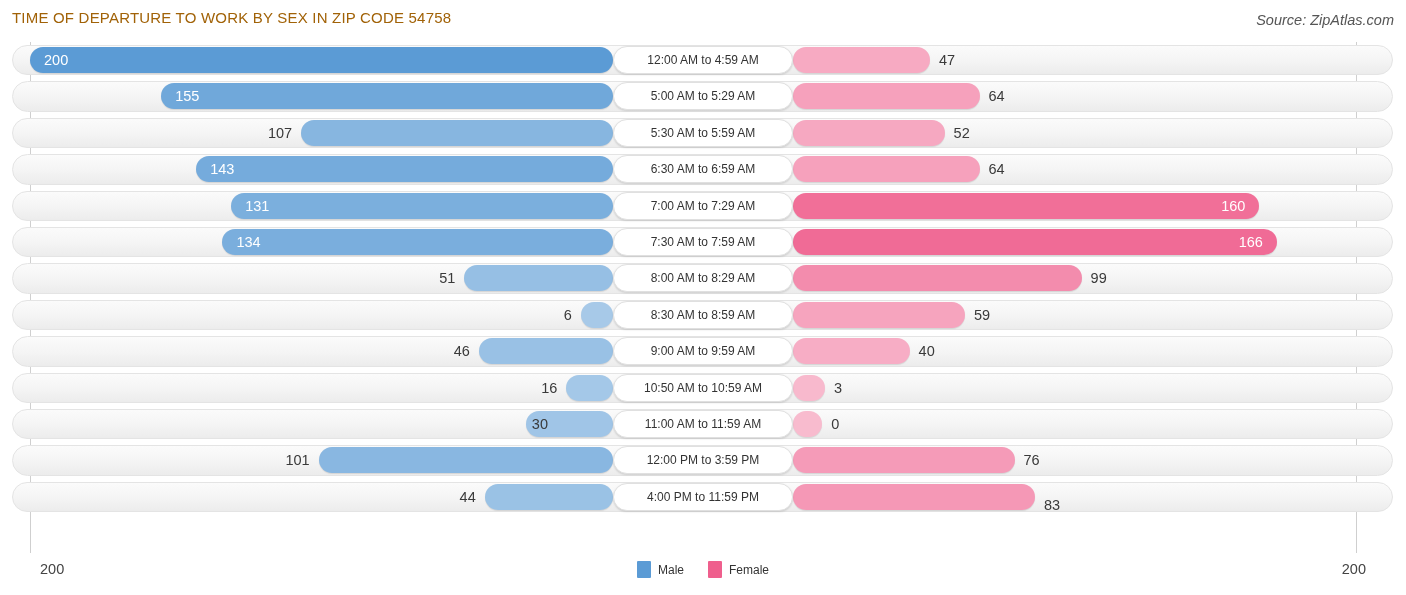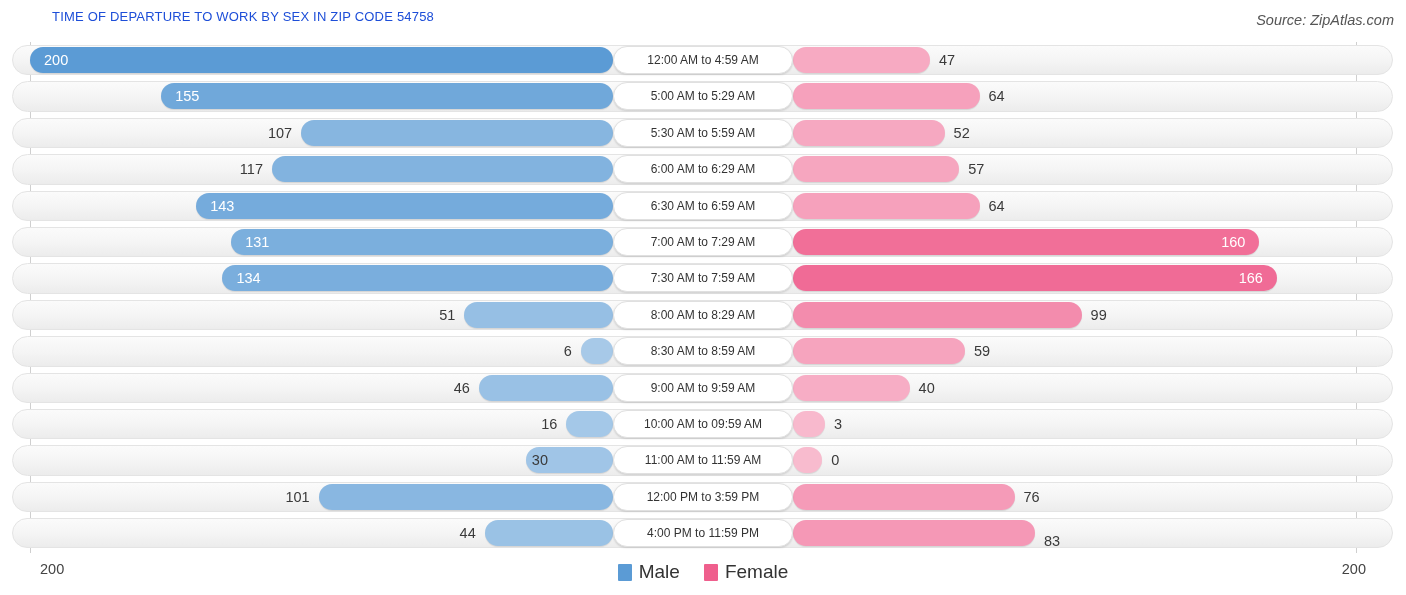"TIME OF DEPARTURE TO WORK" .chart-title { color: #1d4ed8 -> #a16207; font-size: 13px -> 15px; margin-left: 40px -> none }
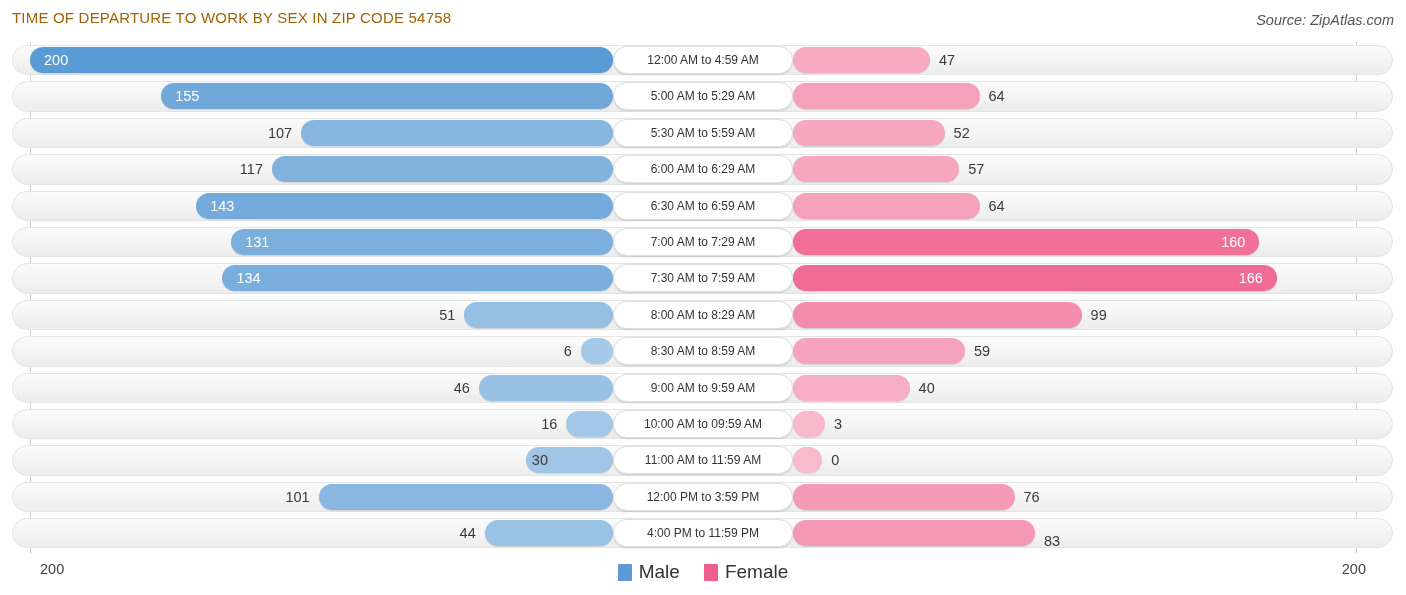"117" div.row { html: <div> <div></div> <div></div> <div>117</div> <div> <span>6:00 AM to 6:29 AM</span> </div> <div></div> <div>57</div> </div> -> none }
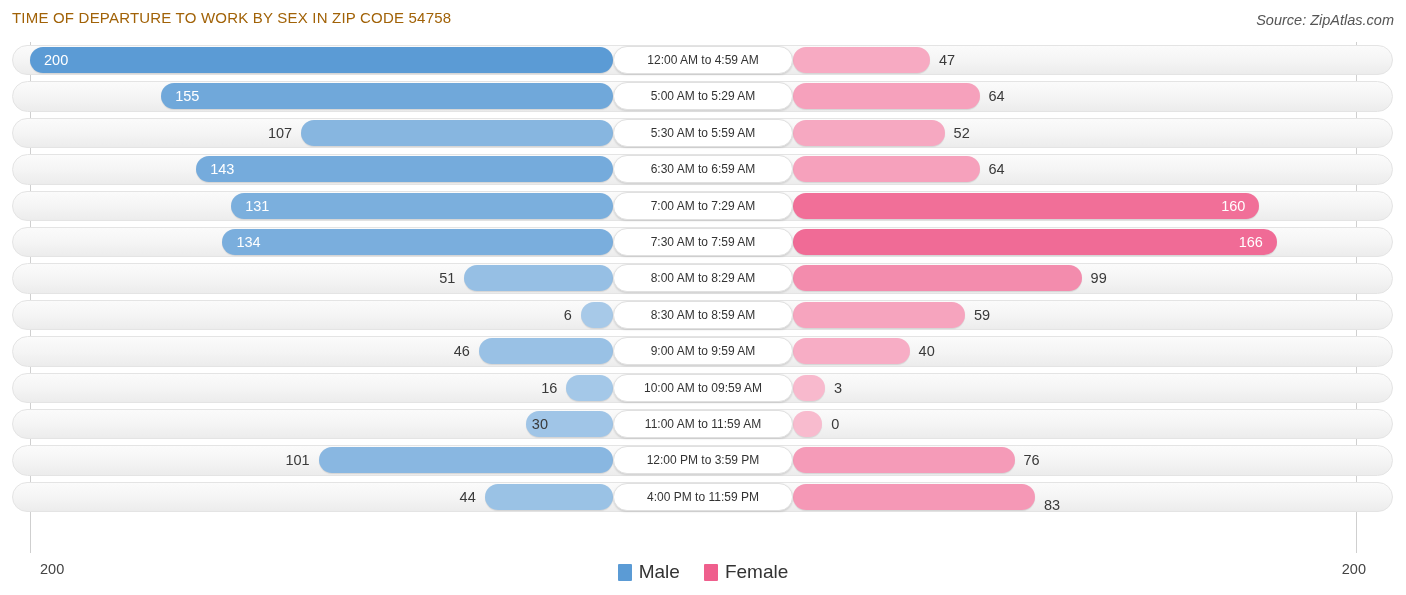"10:00 AM to 09:59 AM" span { text: 10:00 AM to 09:59 -> 10:50 AM to 10:59 }
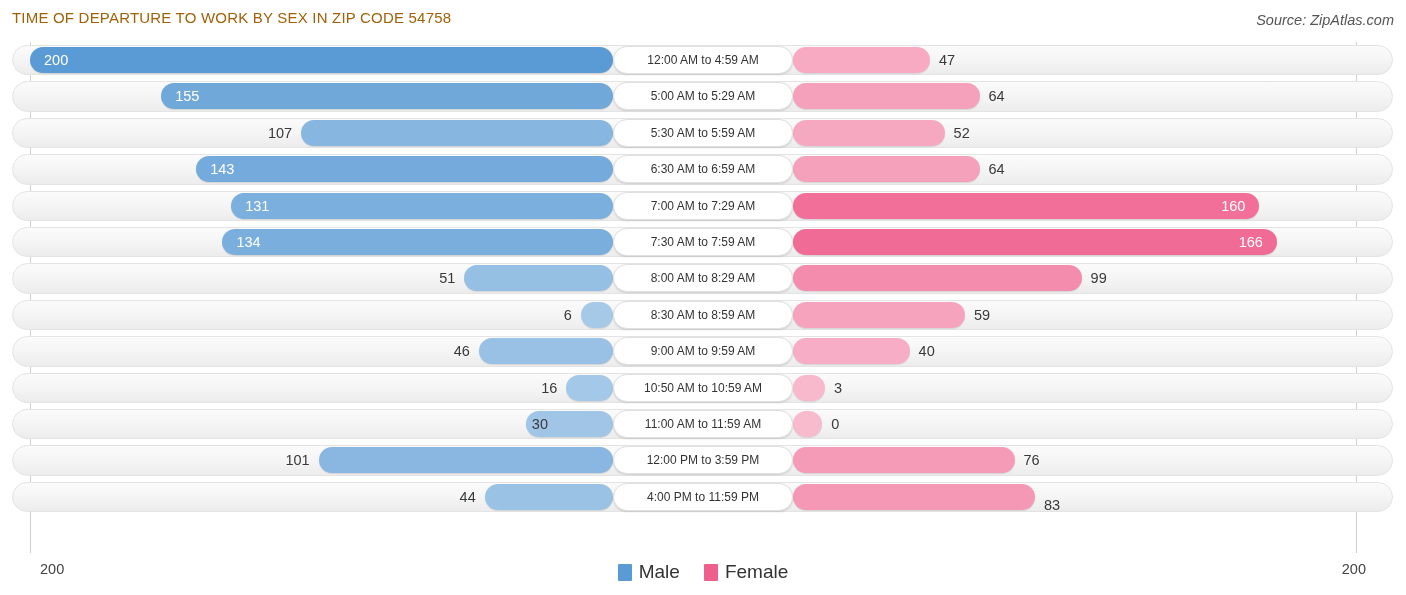"Male" .legend-item span.lbl { font-size: 19px -> 12px }
